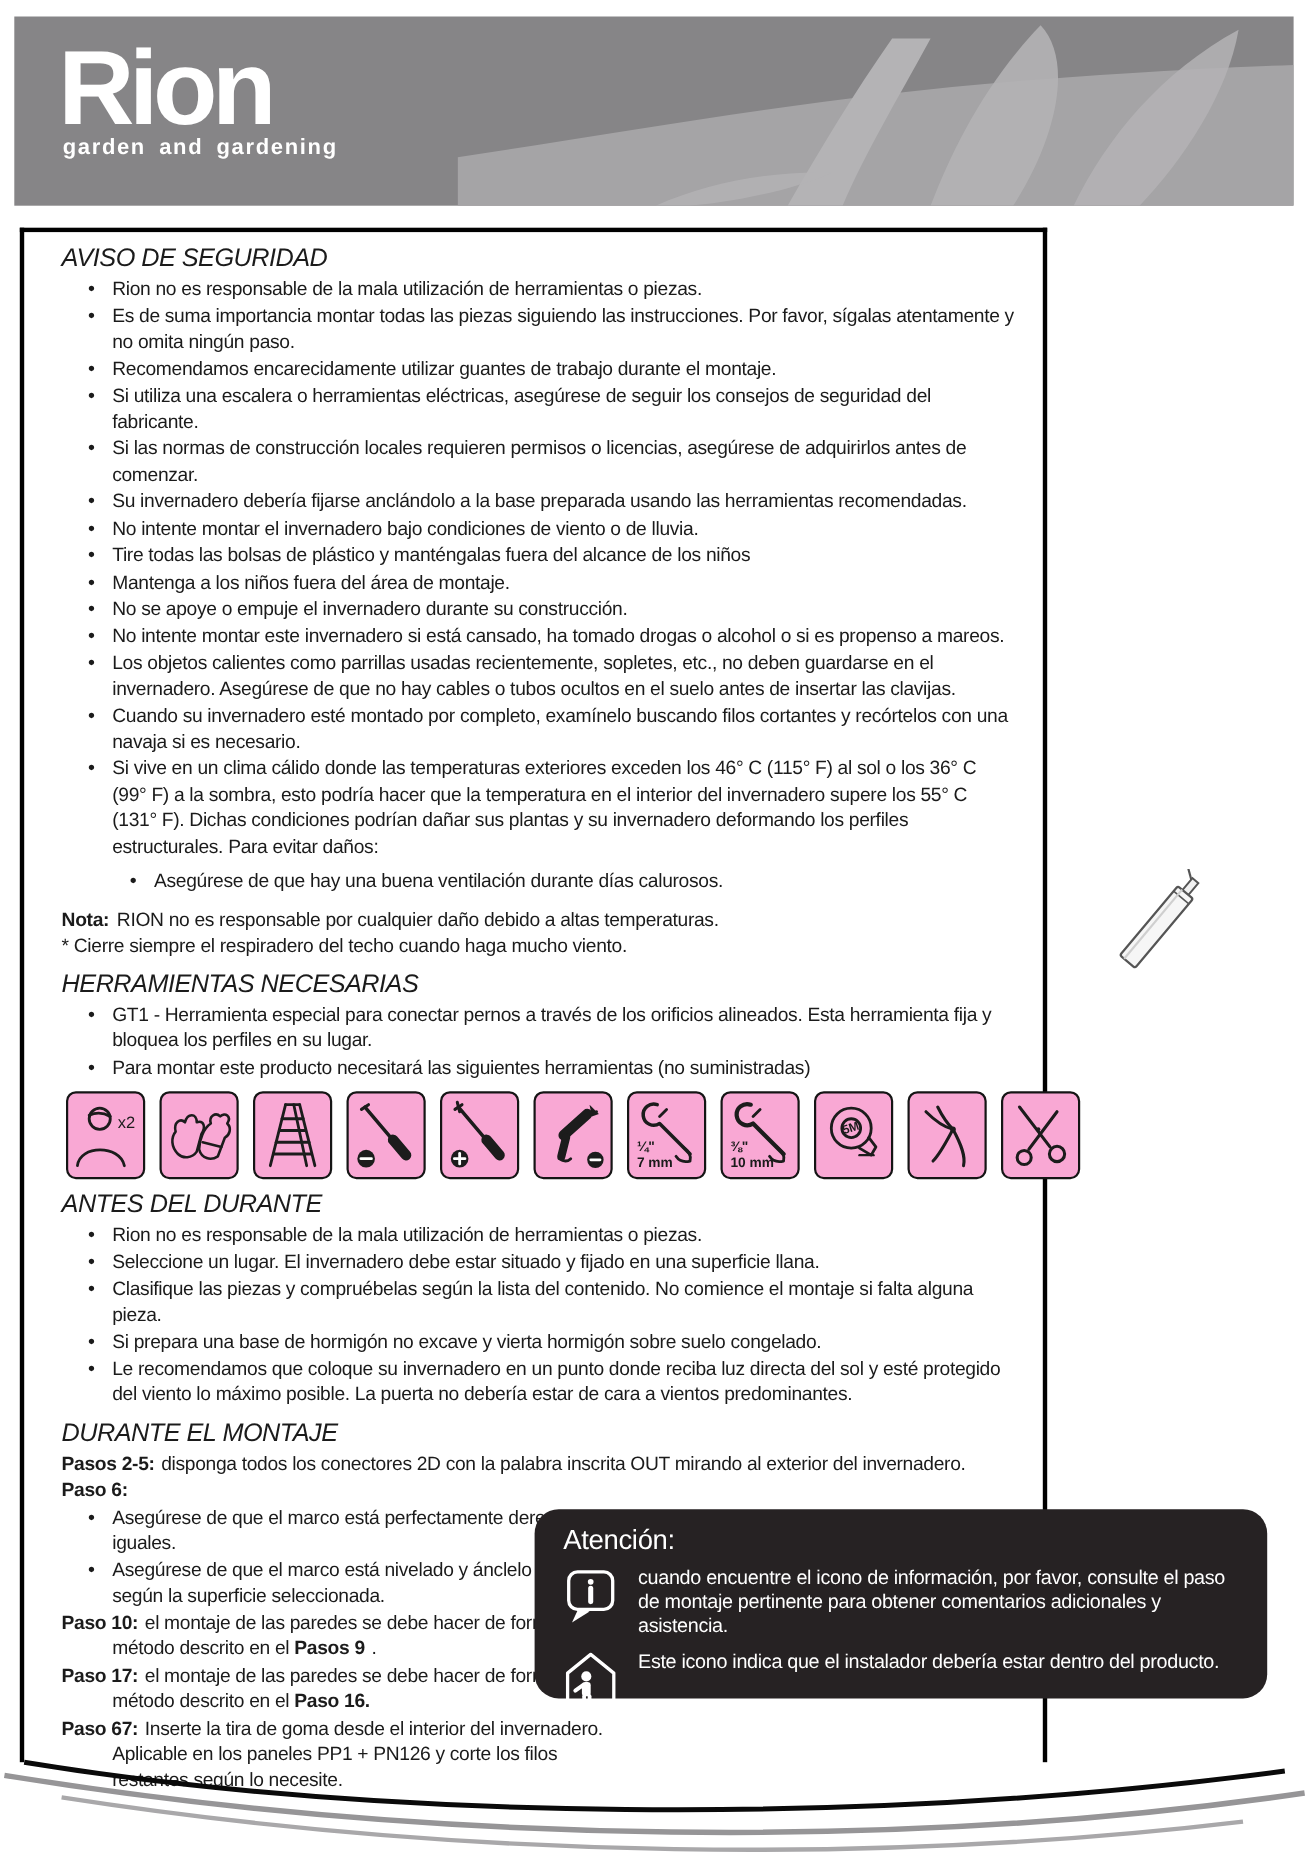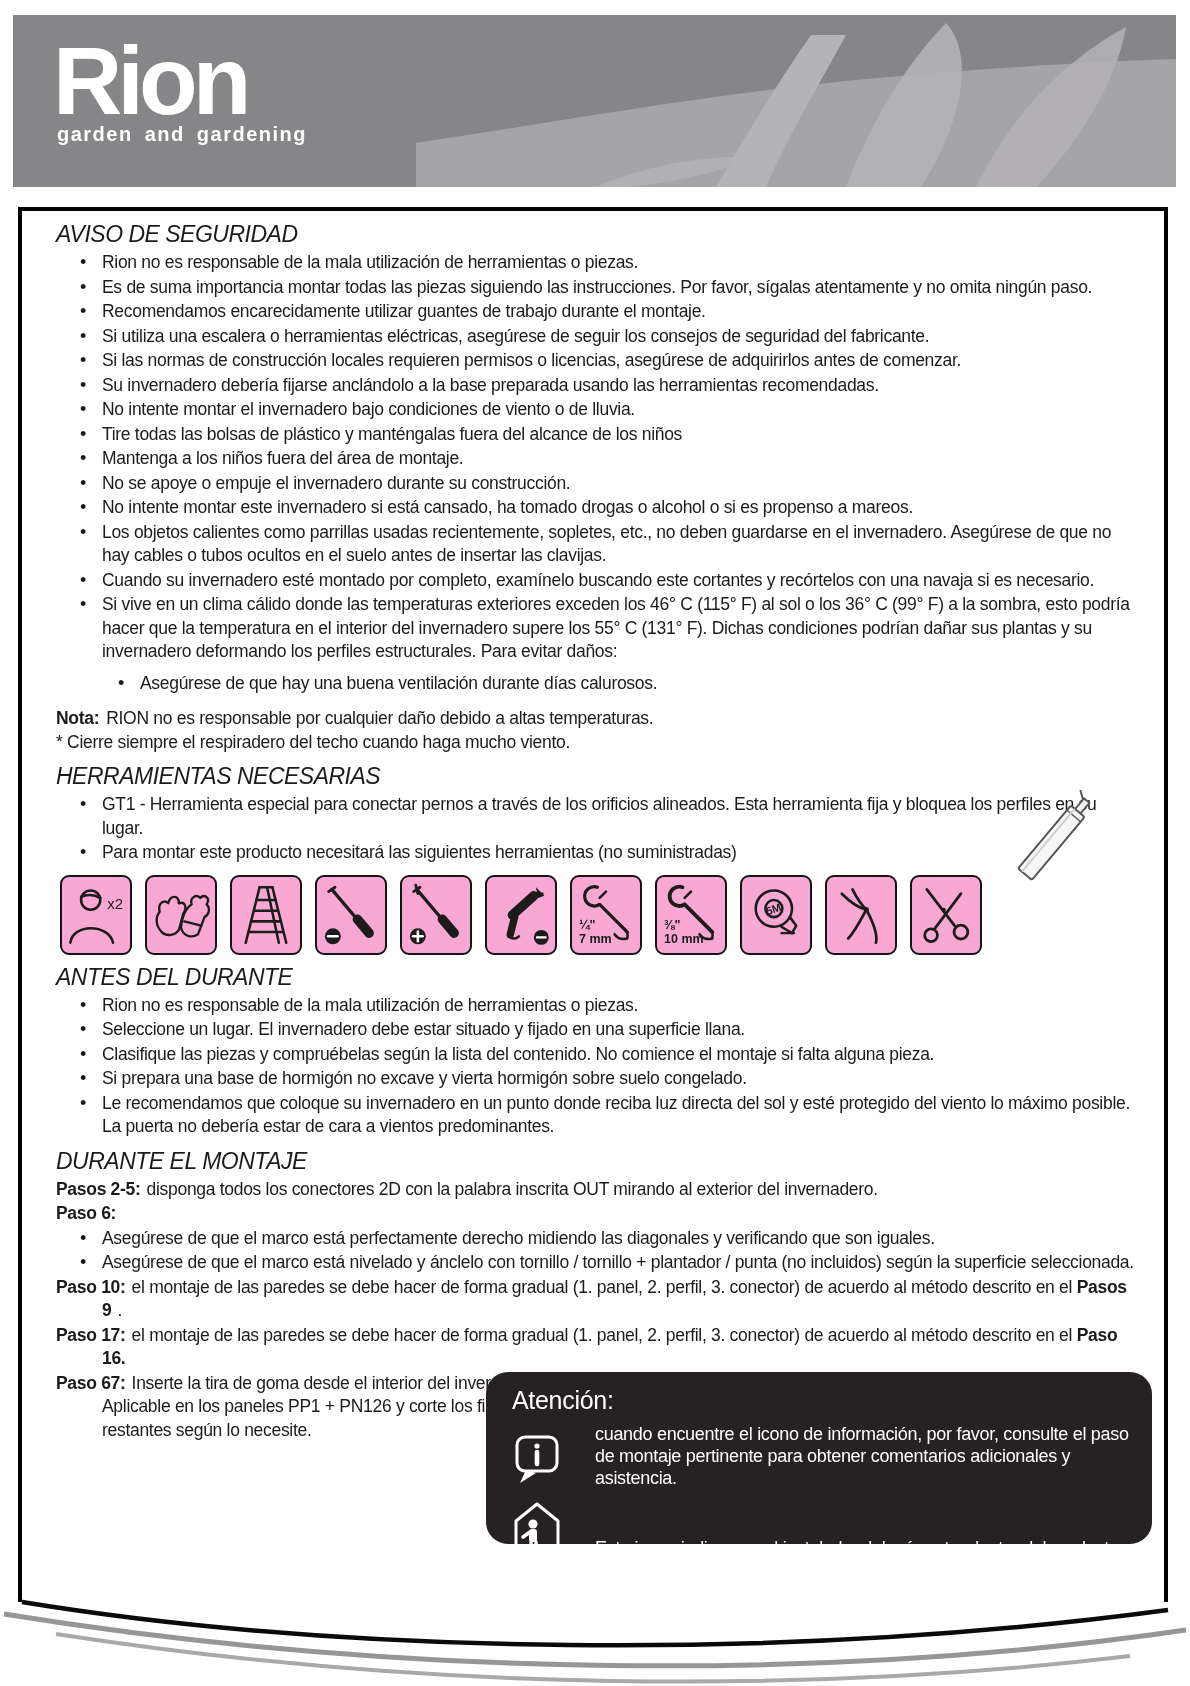"AVISO DE SEGURIDAD" .content-box { width: 1150px -> 934px }
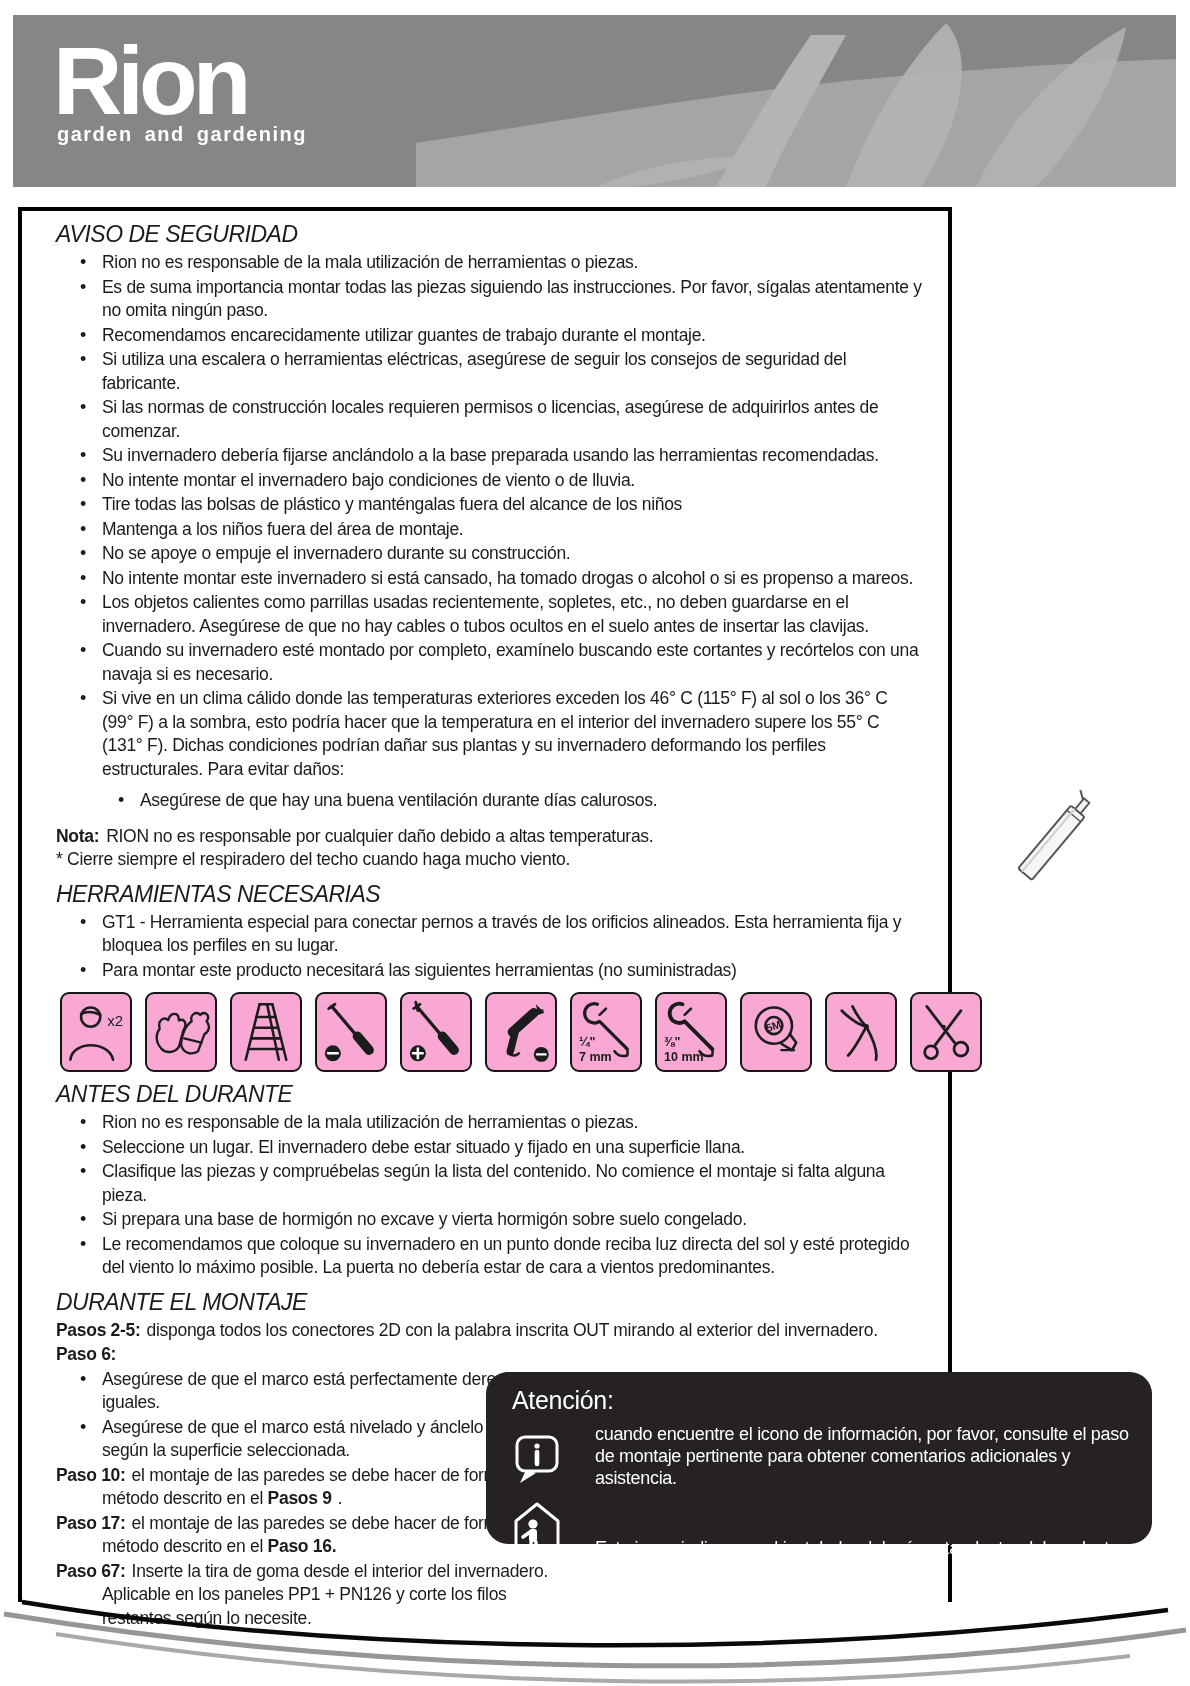"Cuando su invernadero esté montado" span { text: este -> filos }
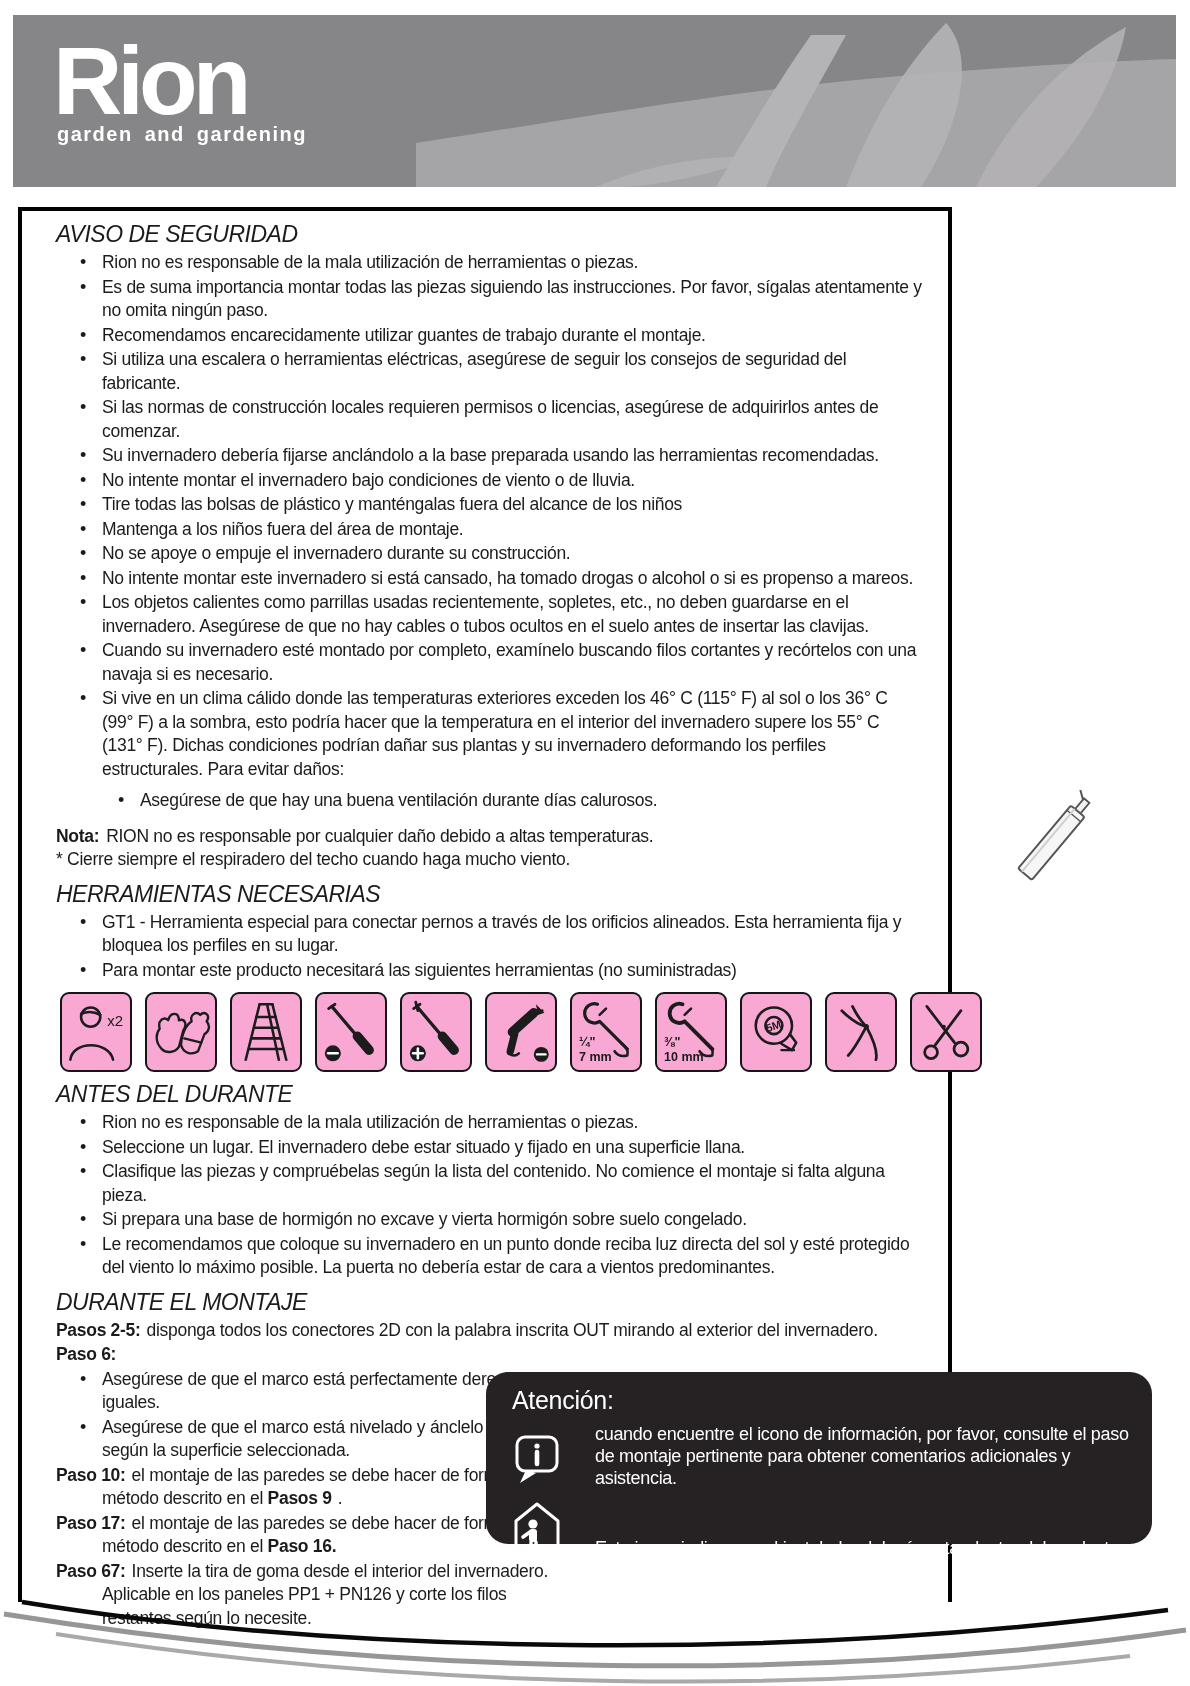"cuando encuentre el icono de" .att-row { align-items: flex-end -> flex-start; gap: 33px -> 18px }
